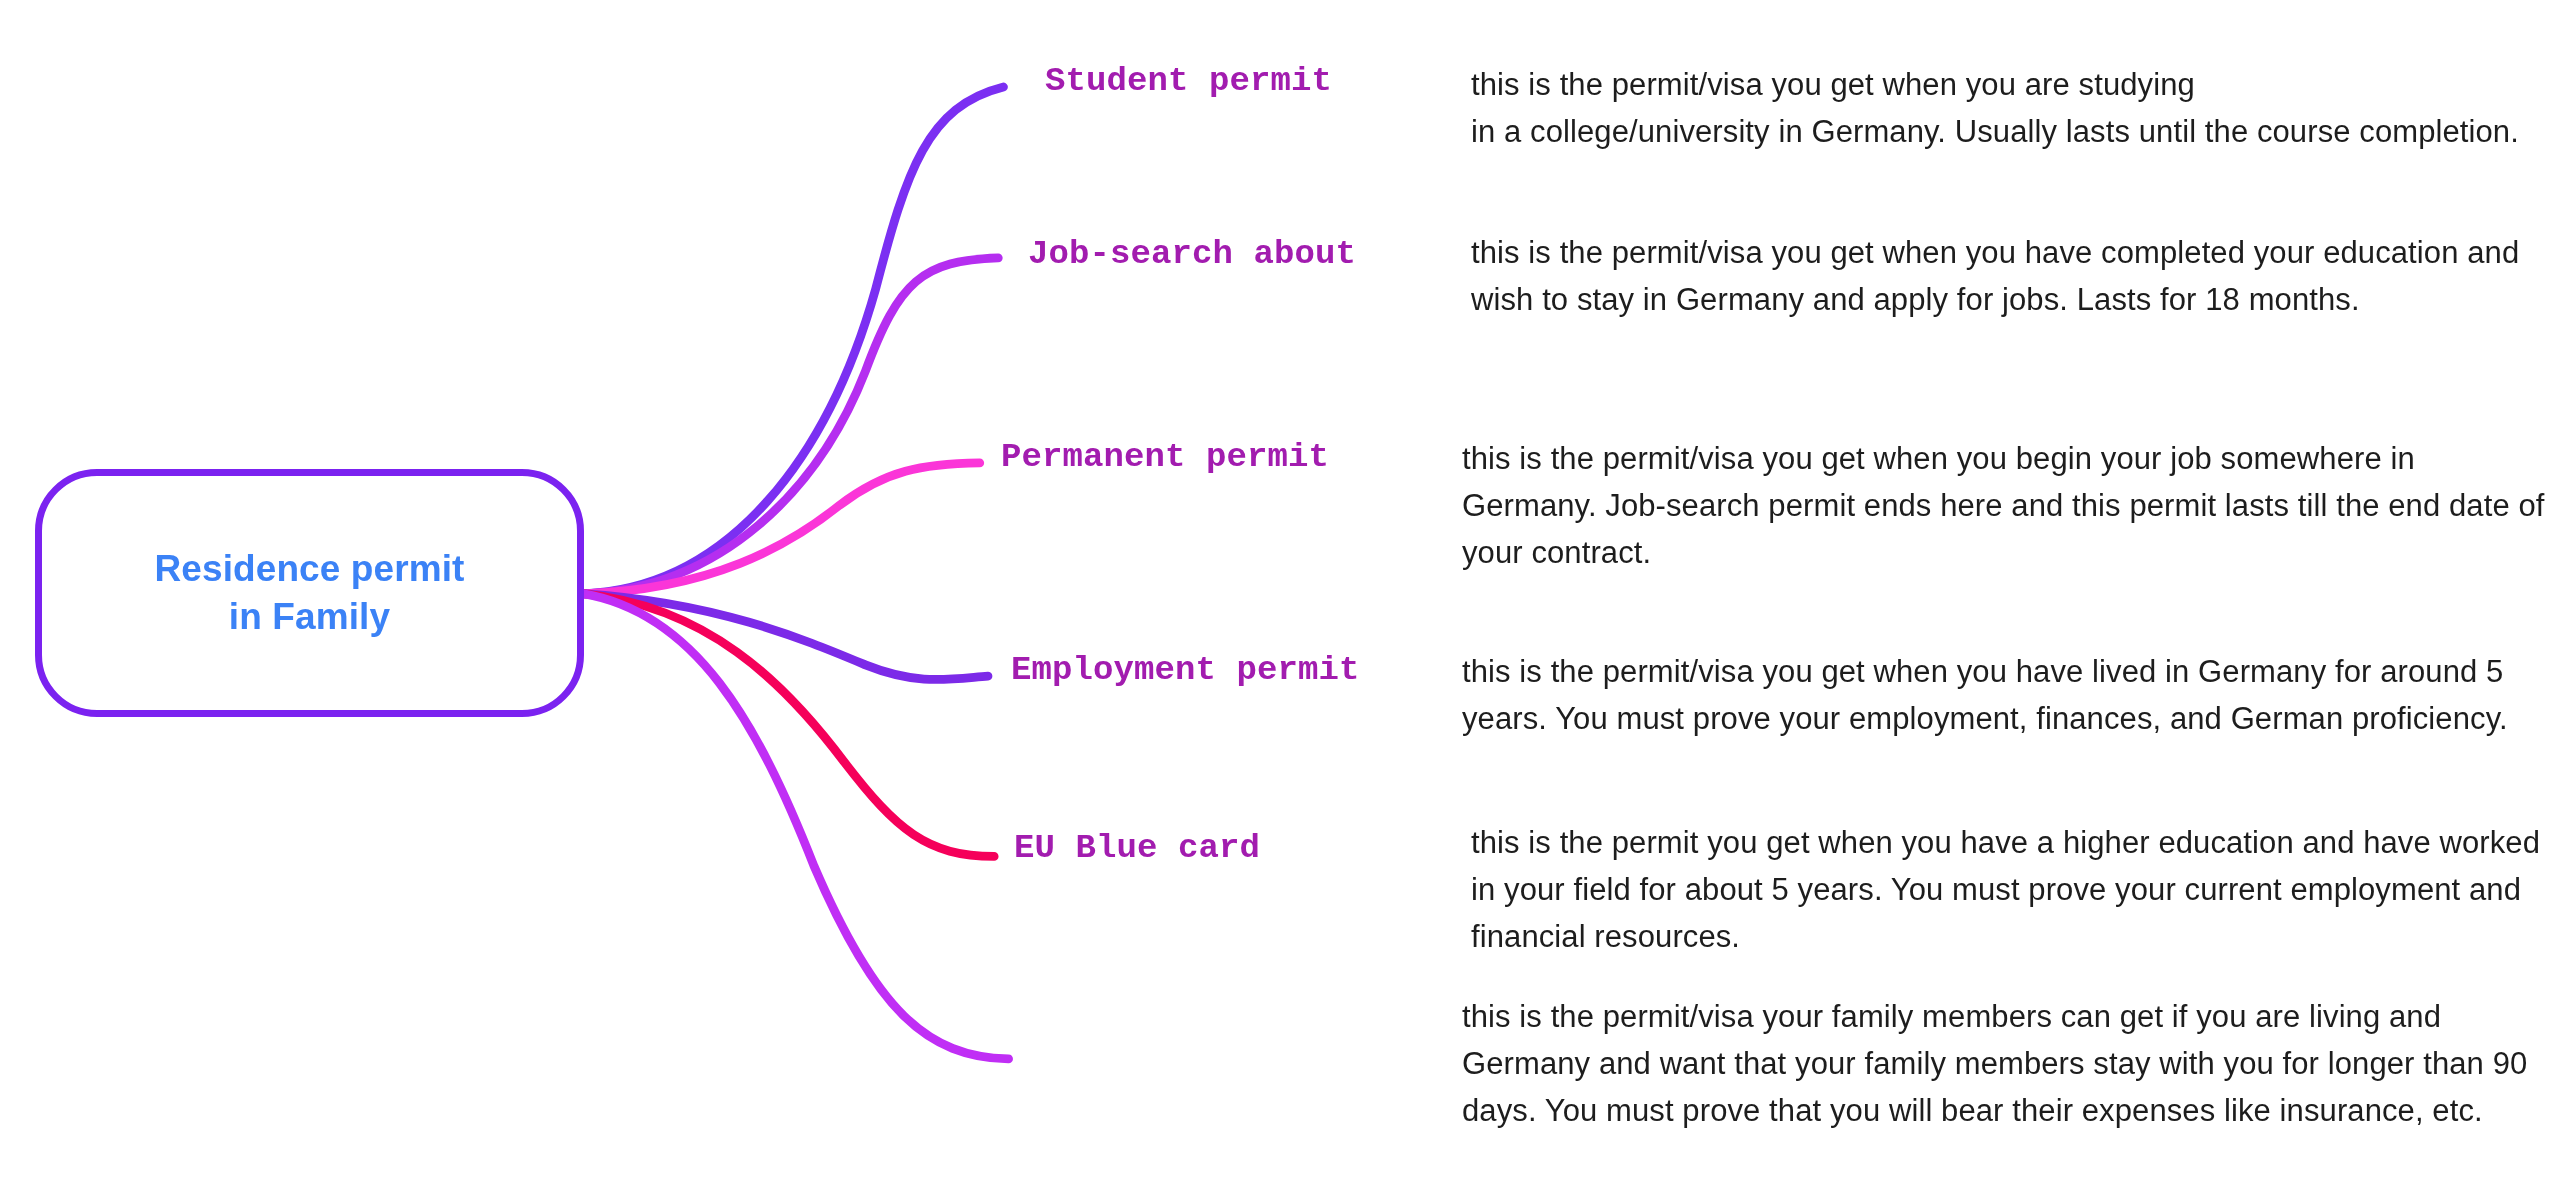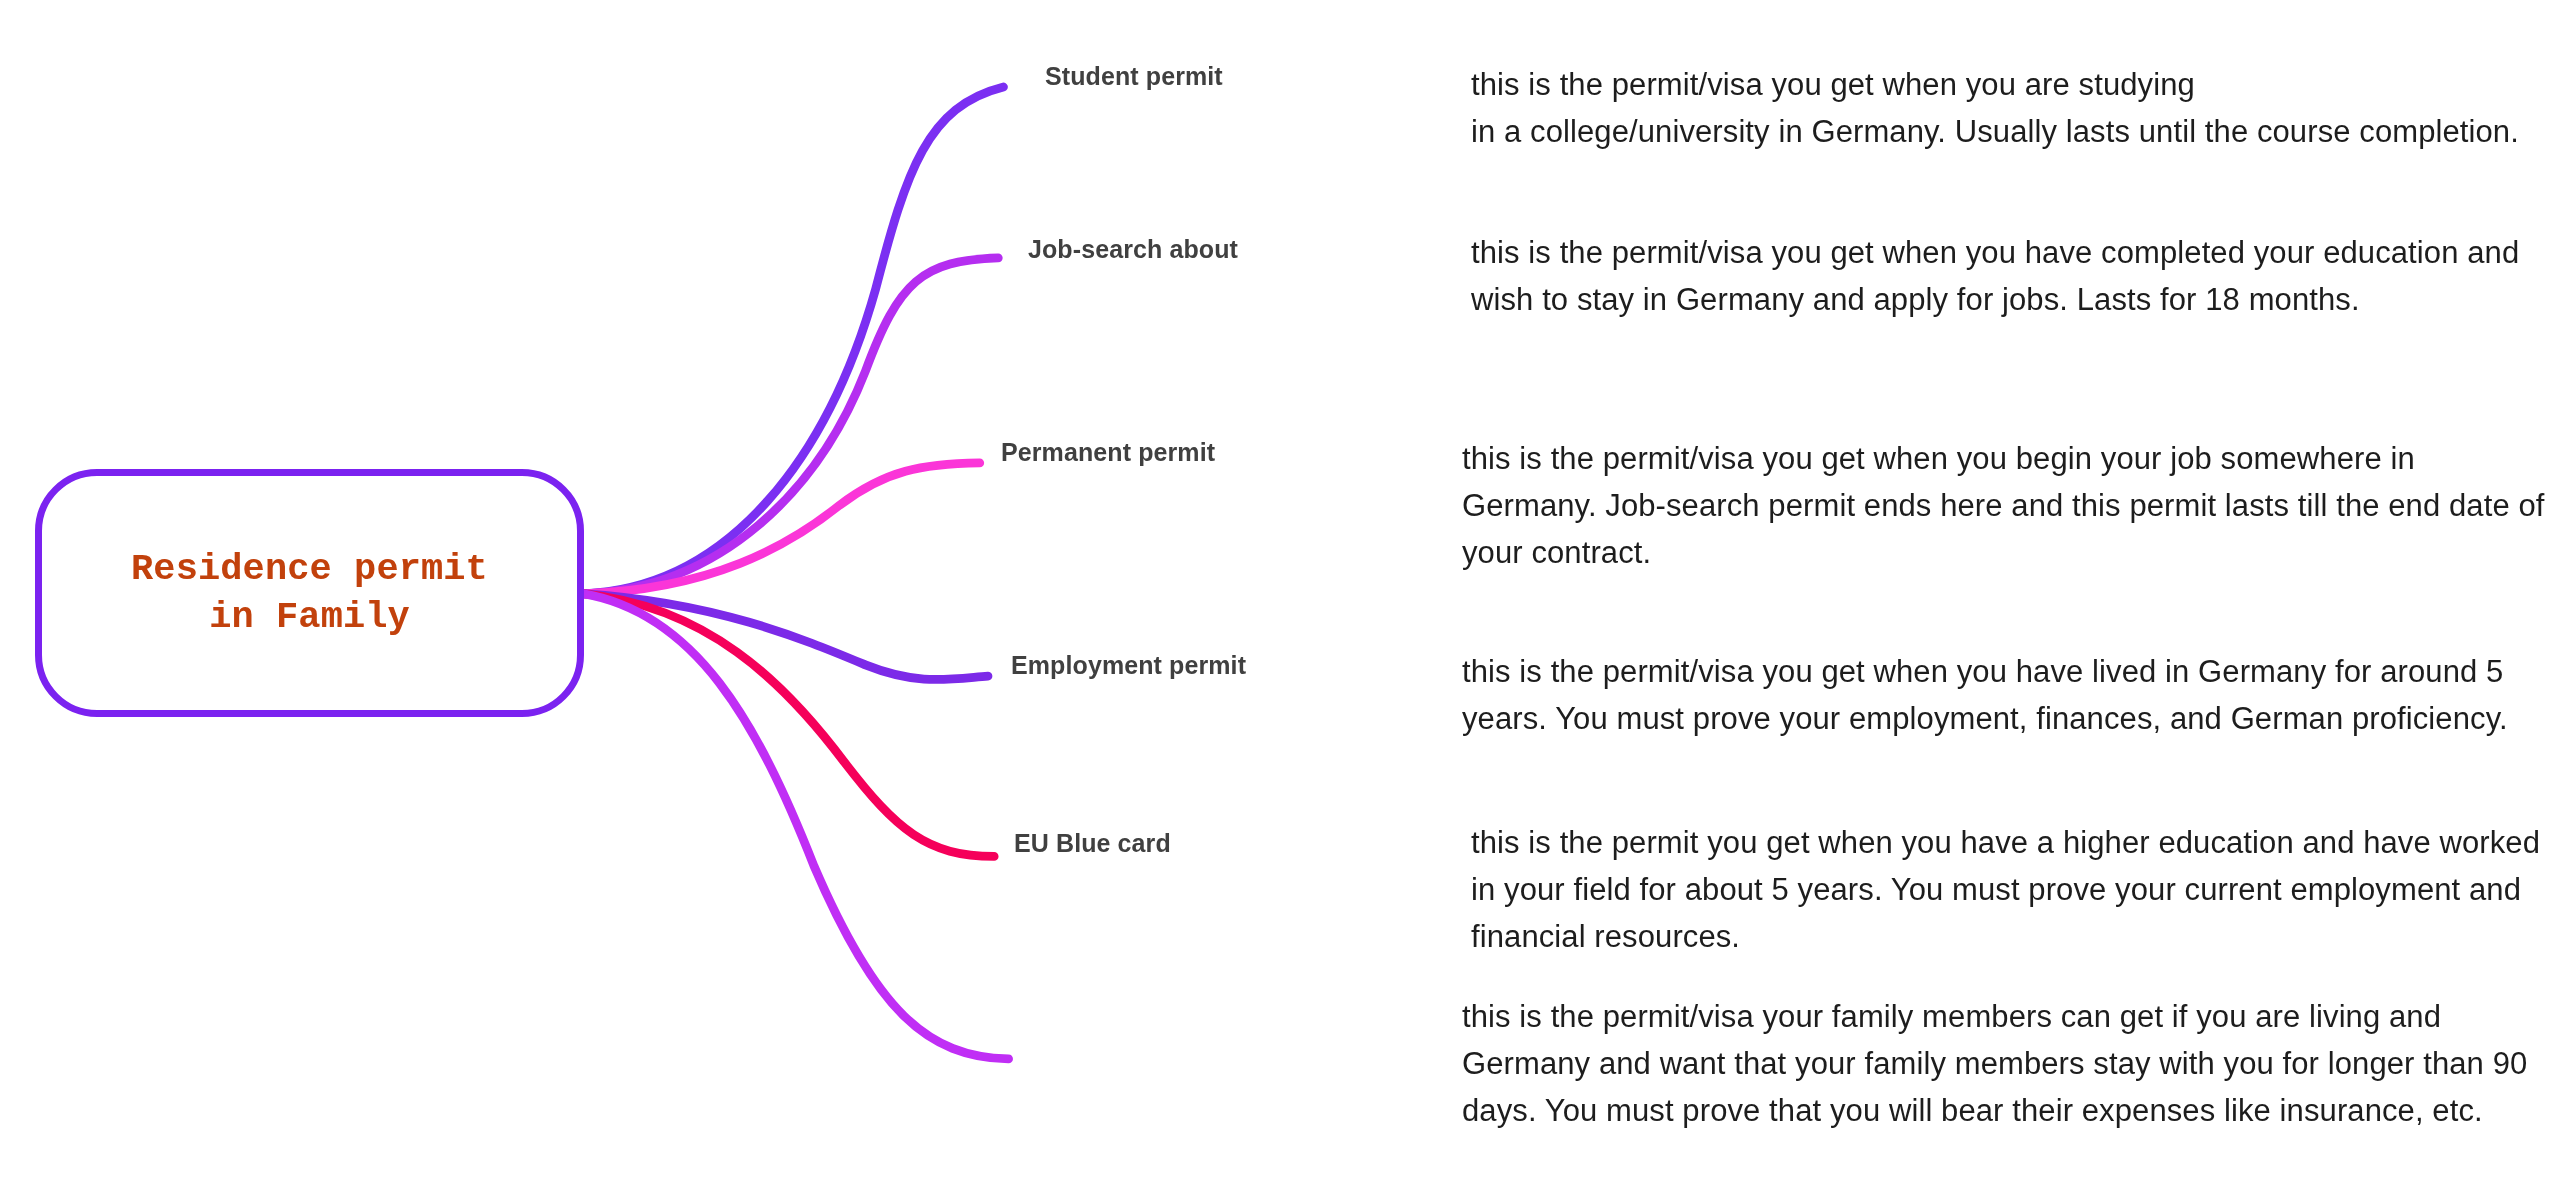"Student permit" .branch-label { color: #404040 -> #a21caf; font-family: none -> Liberation Mono, monospace; font-size: 25px -> 34px }
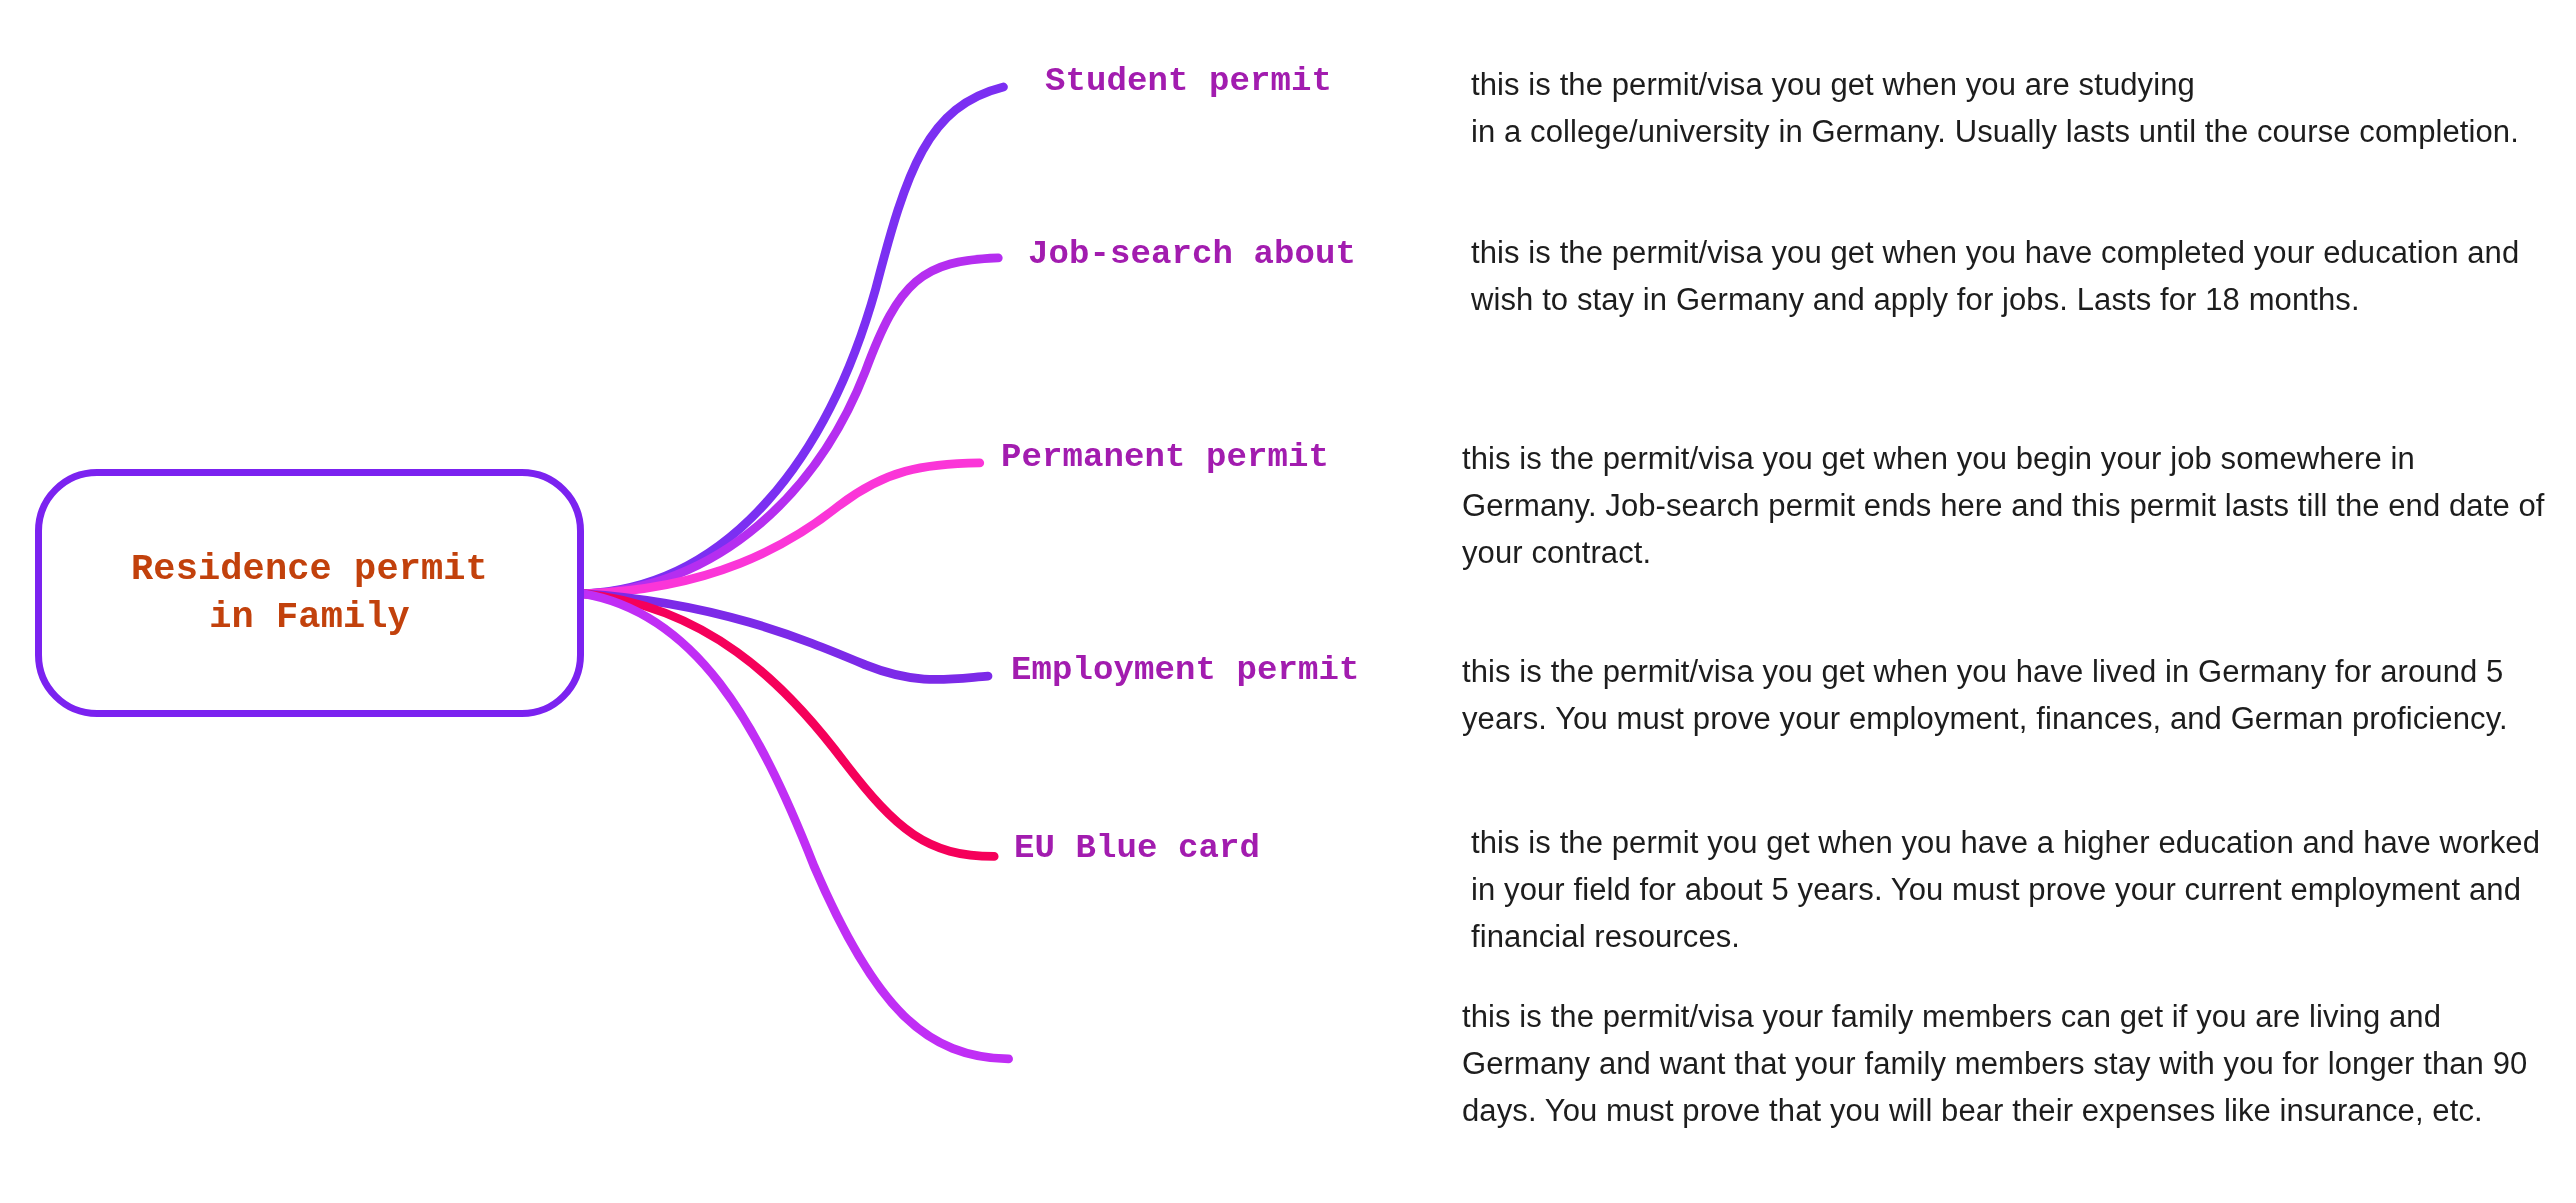"Residence permit" #root-node .root-line { color: #c2410c -> #3b82f6; font-family: Liberation Mono, monospace -> none }
